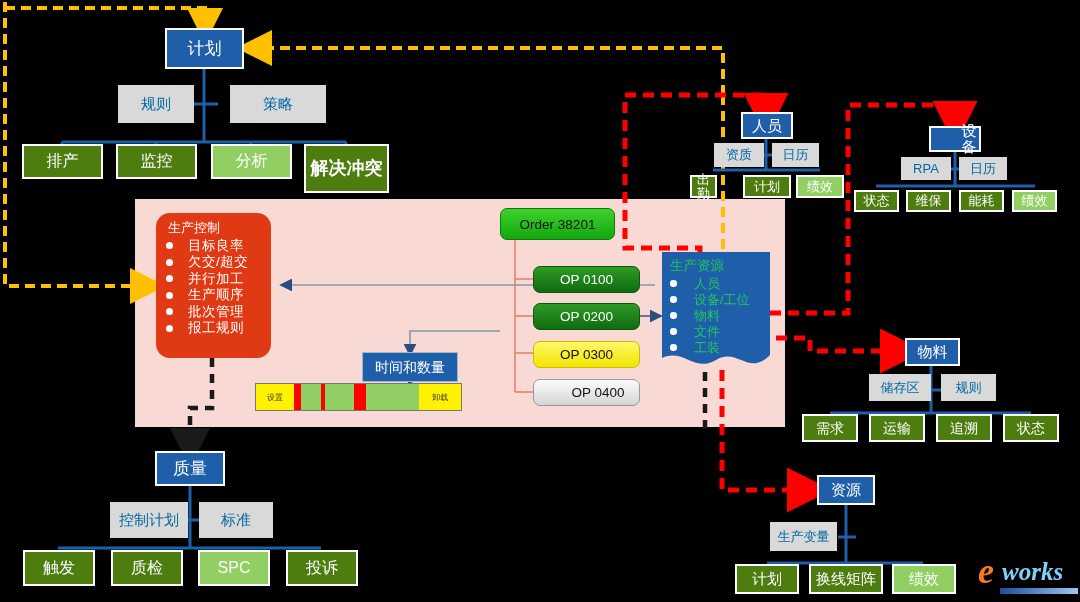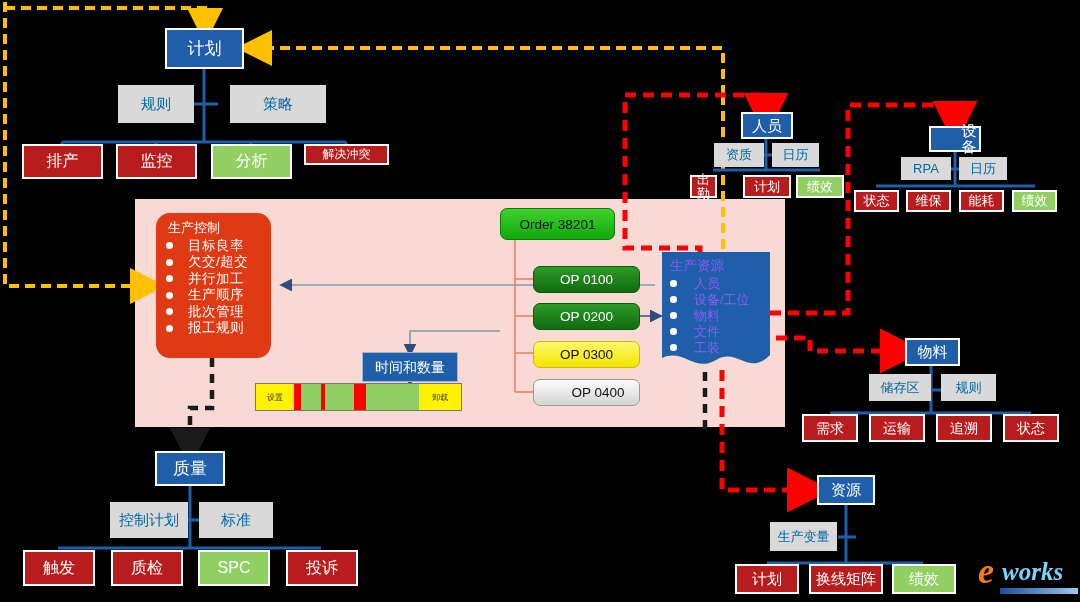"排产" .n-cyan { background: #b91c1c -> #4d7c0f }
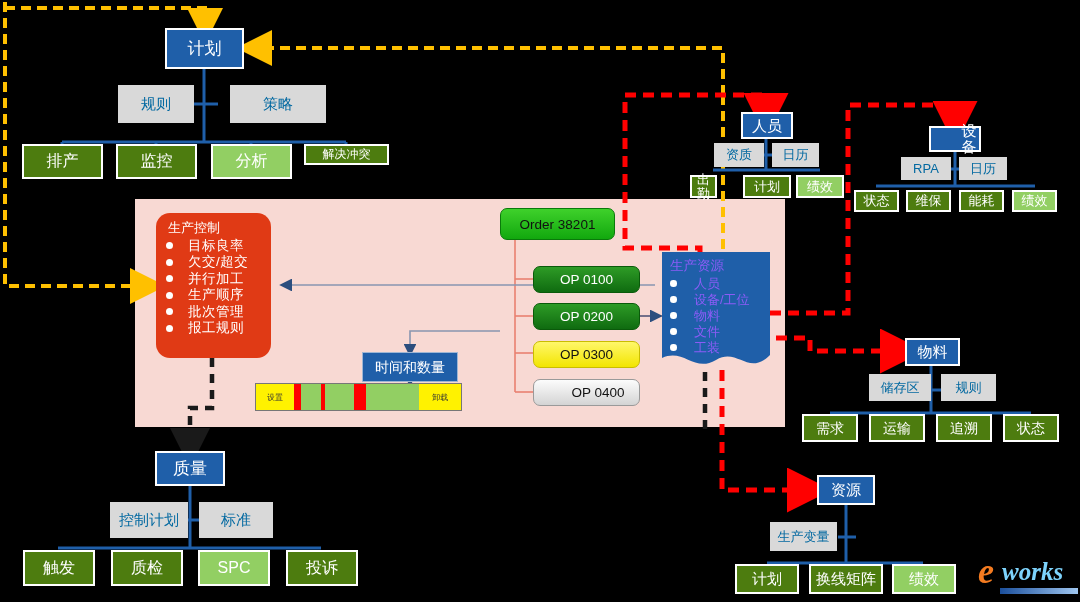"解决冲突" div.node { font-size: 12px -> 18px; font-weight: none -> bold; height: 21px -> 49px }
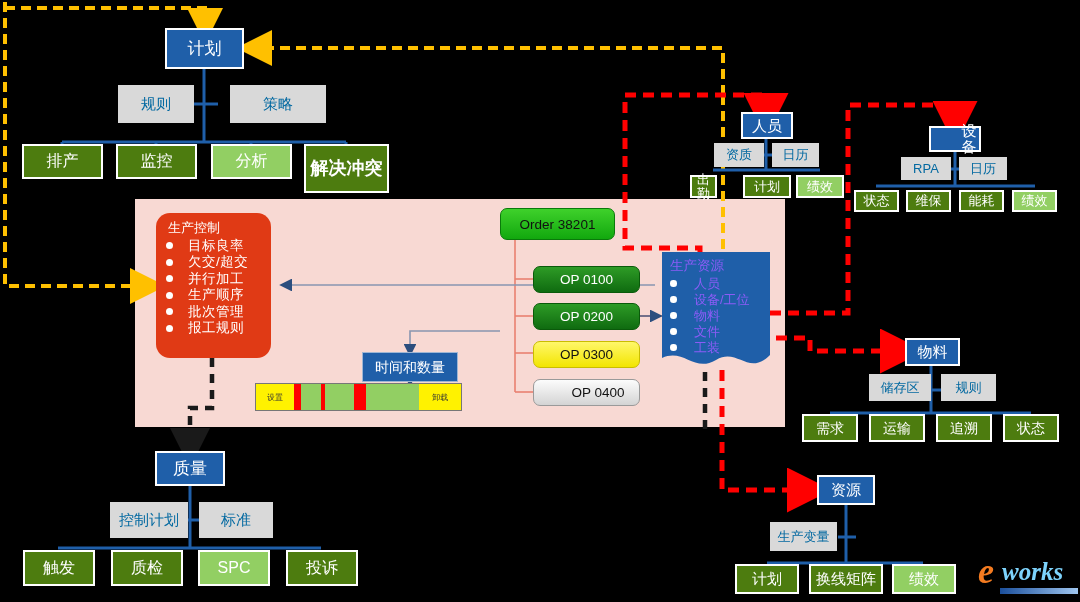"生产资源" .docbox { color: #8b5cf6 -> #22c55e }
